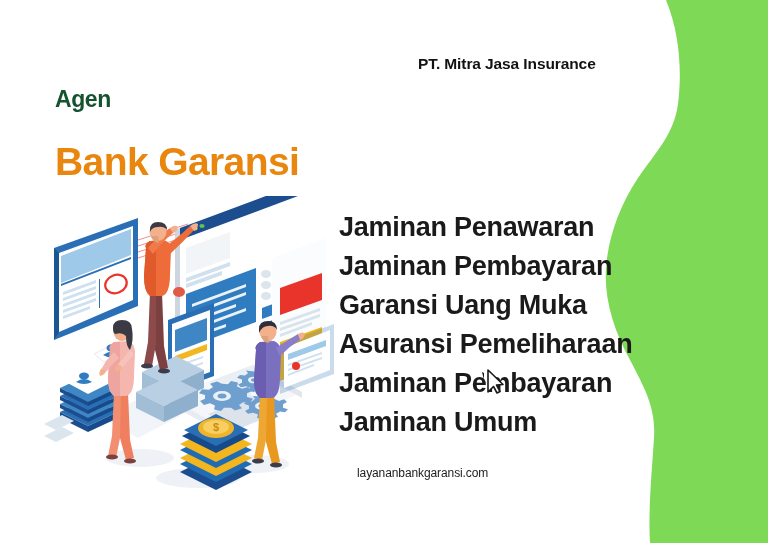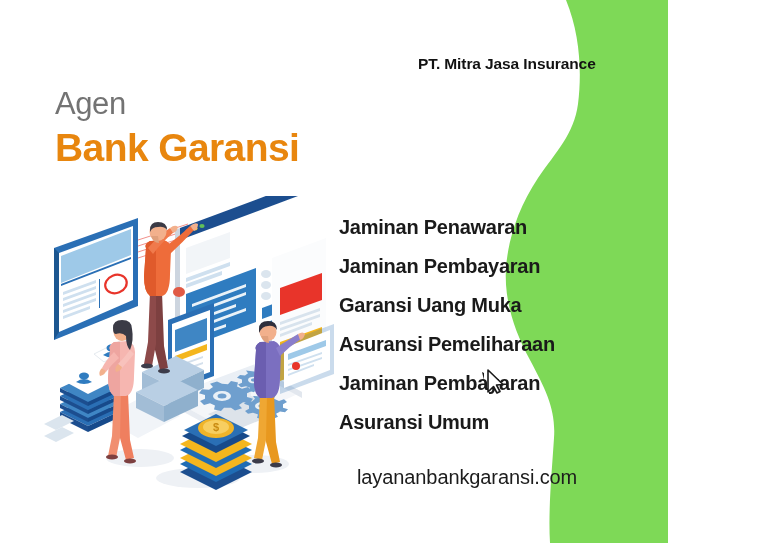"PT. Mitra Jasa Insurance" #poster { width: 668px -> 768px }
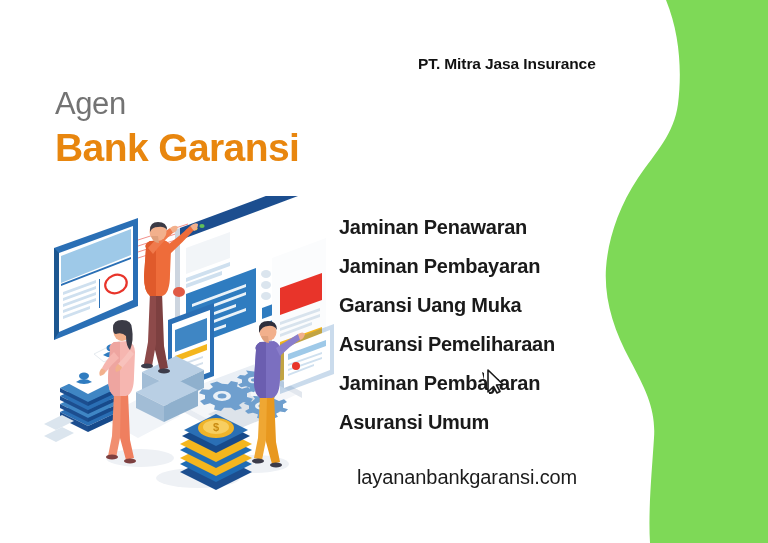"Agen" #kicker { color: #737373 -> #14532d; font-size: 31px -> 23px; font-weight: normal -> bold }
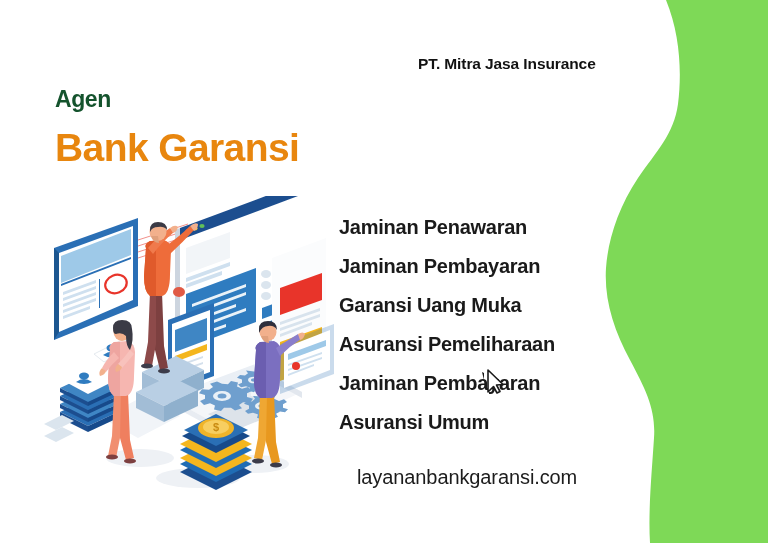"Bank Garansi" #headline { top: 126px -> 140px }
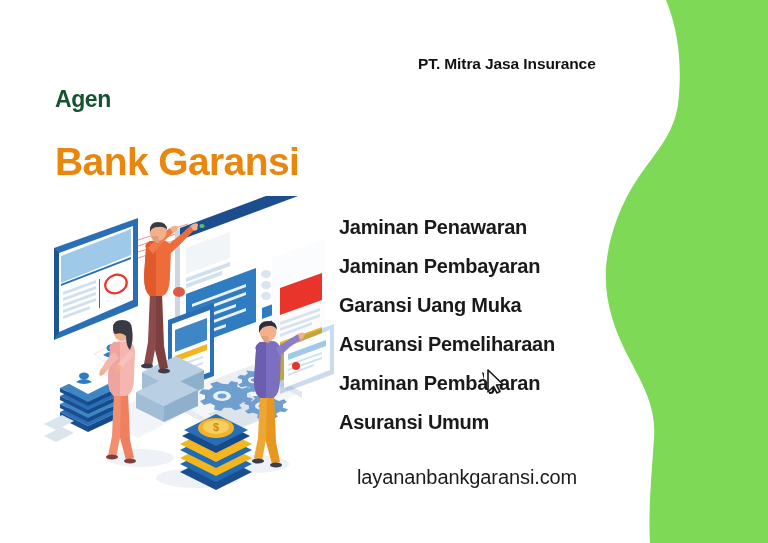"Jaminan Penawaran" #service-list li { font-size: 20px -> 27px }
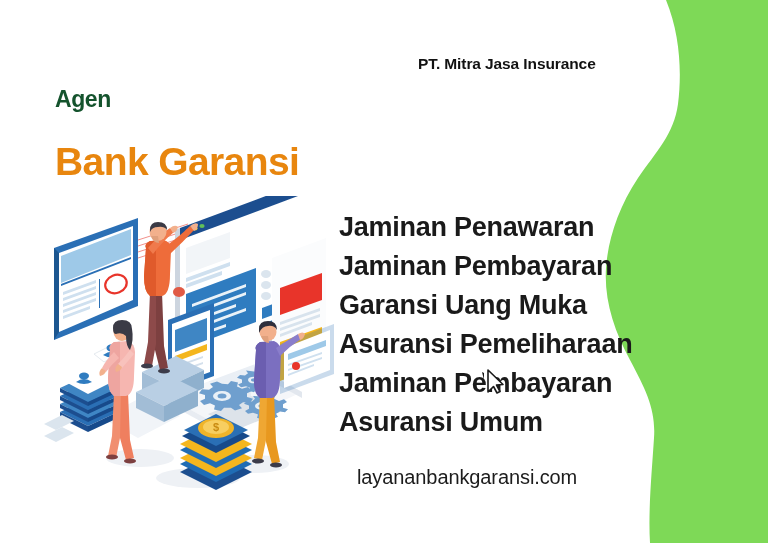"Asuransi Umum" li { text: Asuransi -> Jaminan }
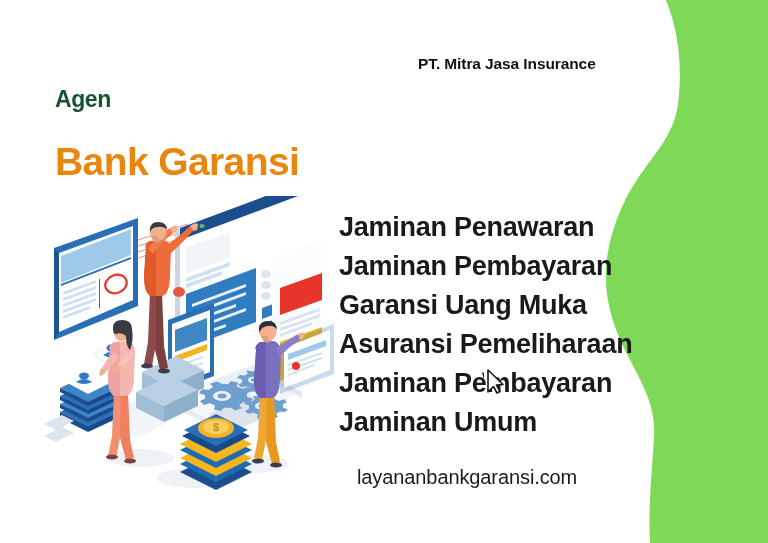"layananbankgaransi.com" #website { font-size: 20px -> 12px }
